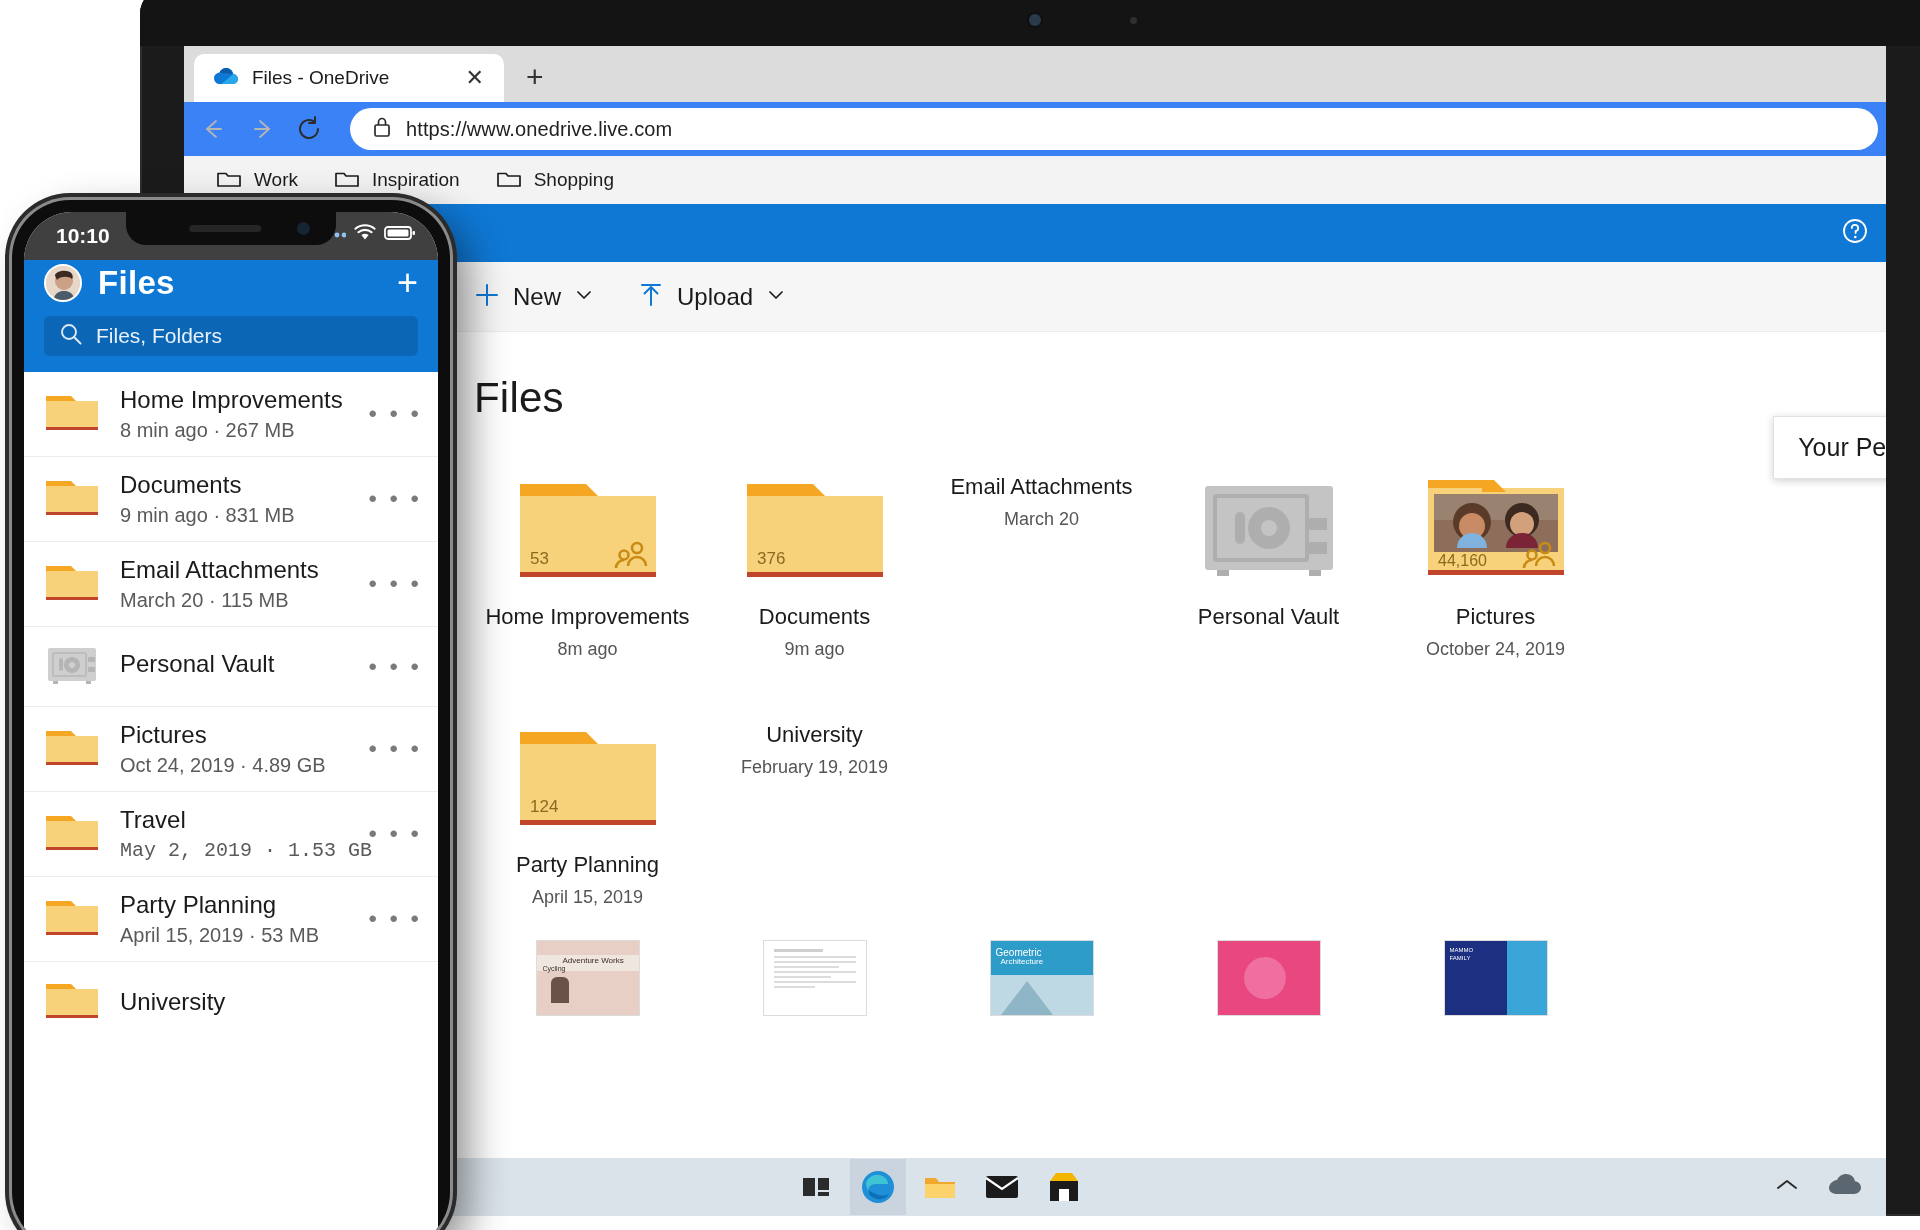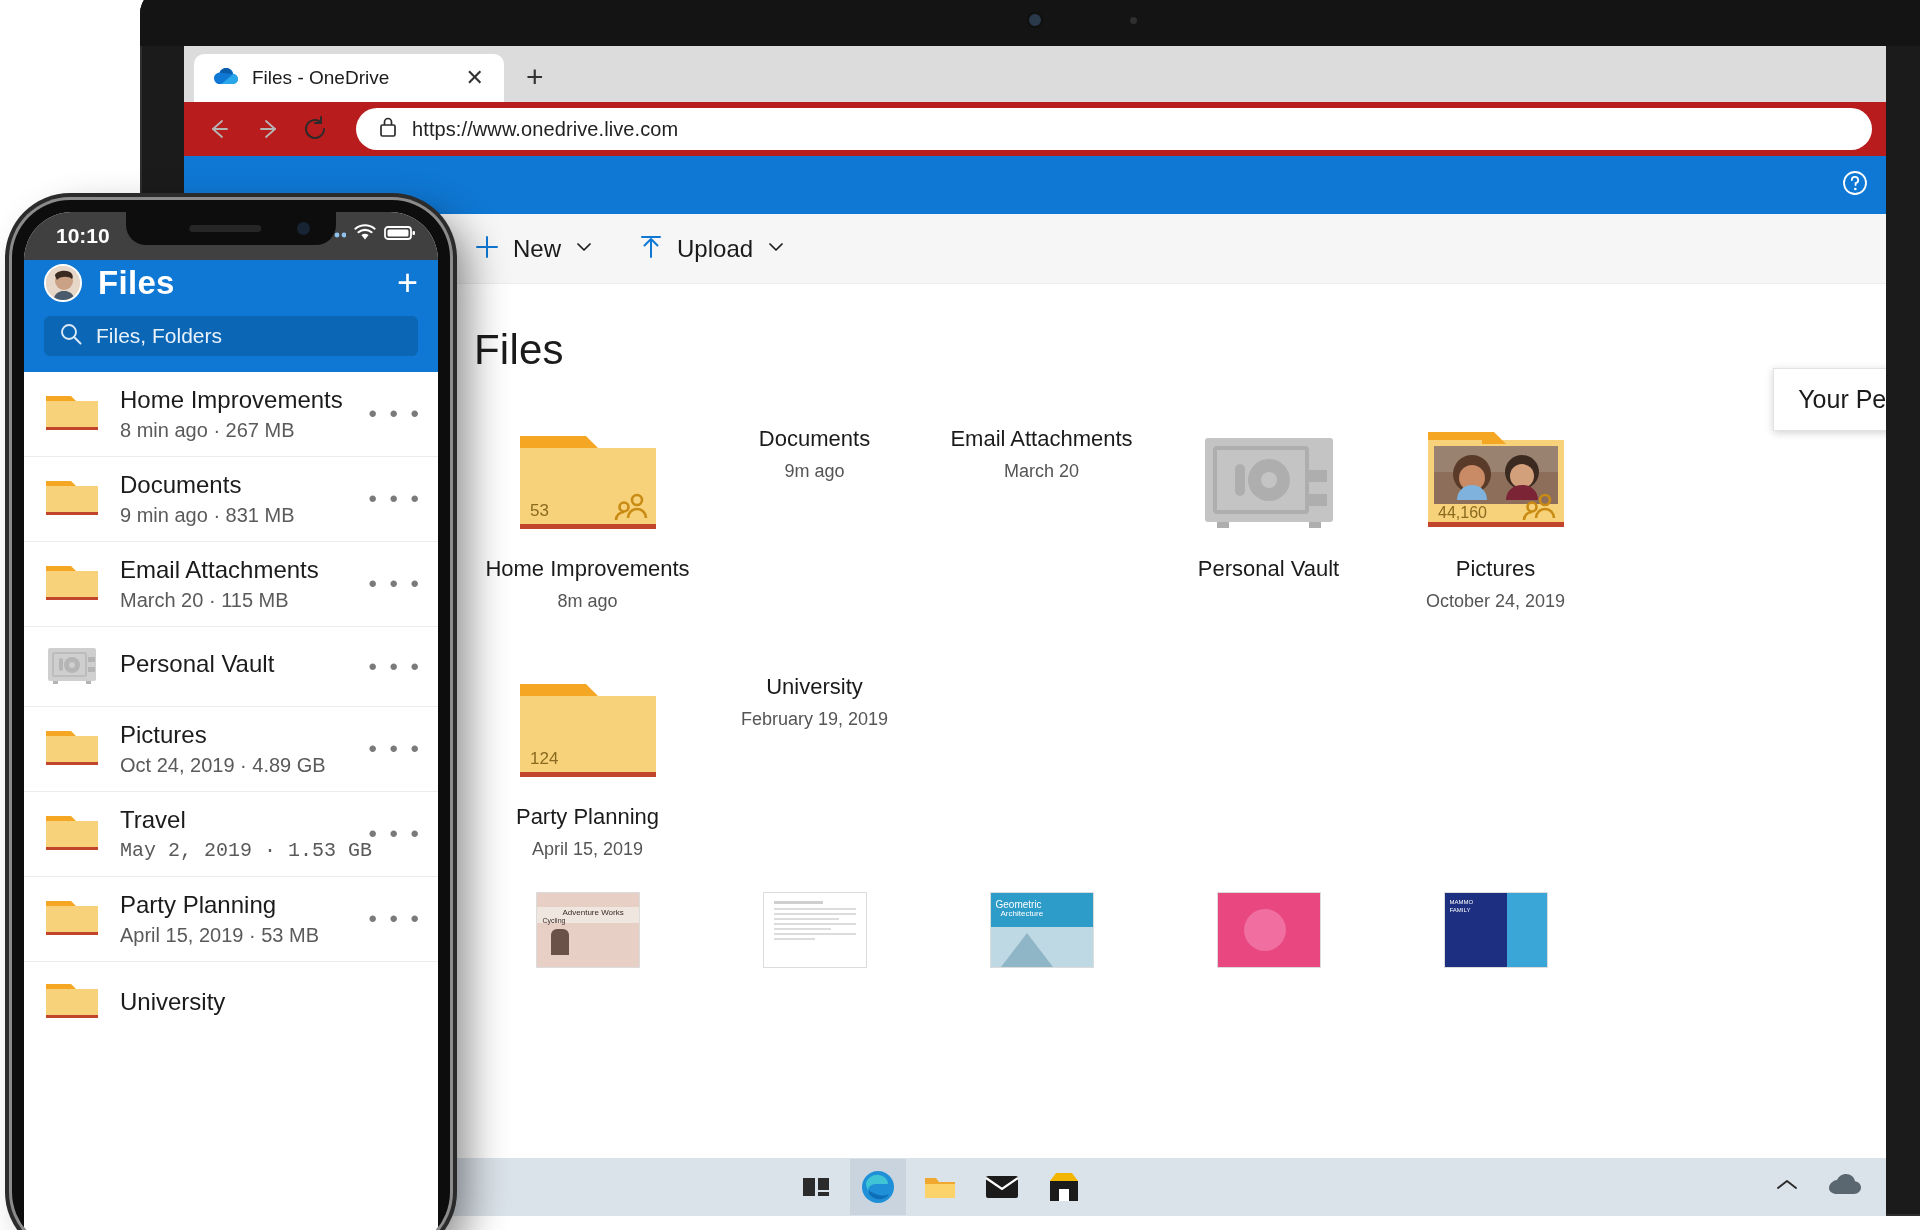"https://www.onedrive.live.com" #toolbar { background: #b91c1c -> #3b82f6; padding: 0 14px -> 0 8px }
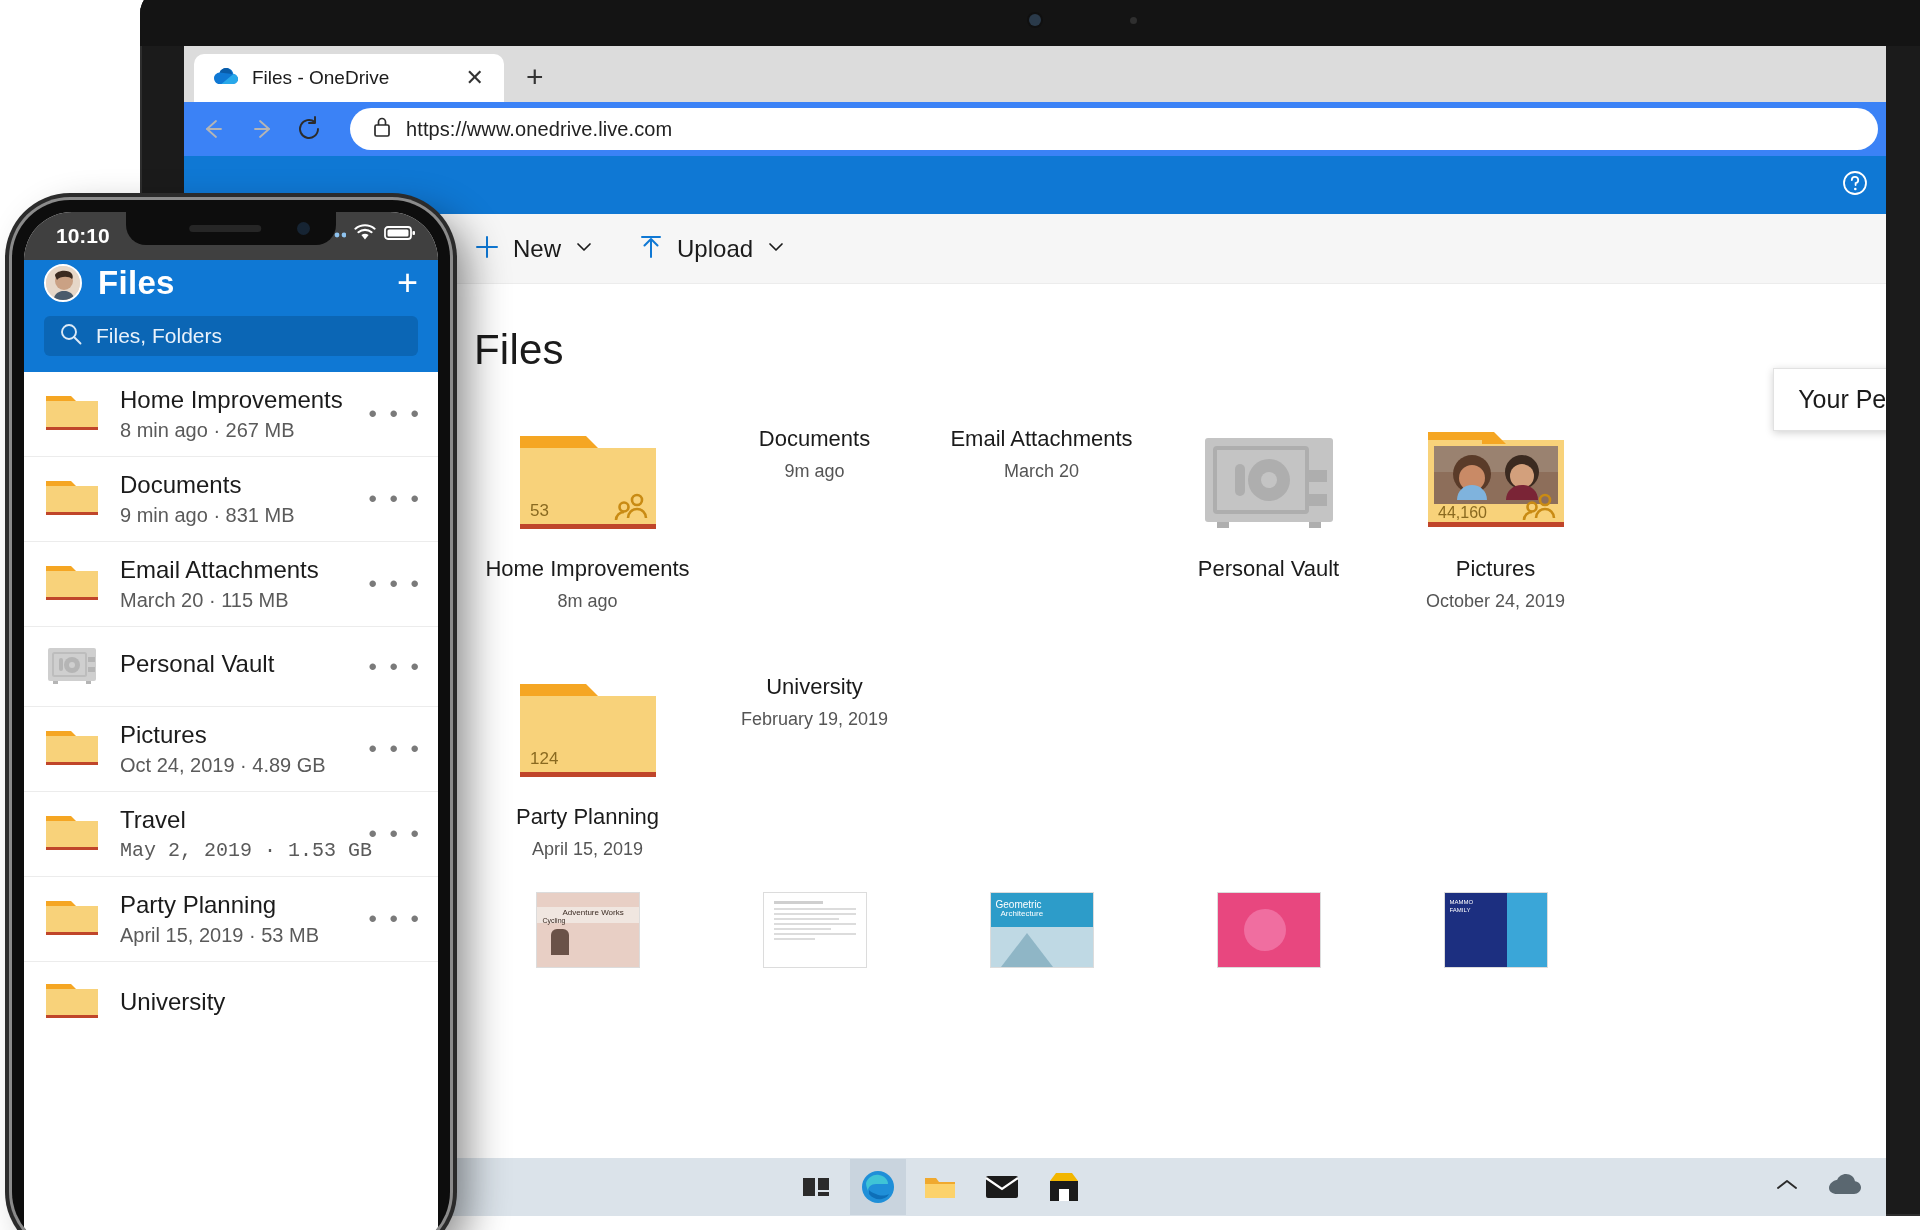"Work" div { html: none -> <div> <div> <span> <svg> <path></path> </svg> </span> <span>Work</span> </div> <div> <span> <svg> <path></path> </svg> </span> <span>Inspiration</span> </div> <div> <span> <svg> <path></path> </svg> </span> <span>Shopping</span> </div> </div> }
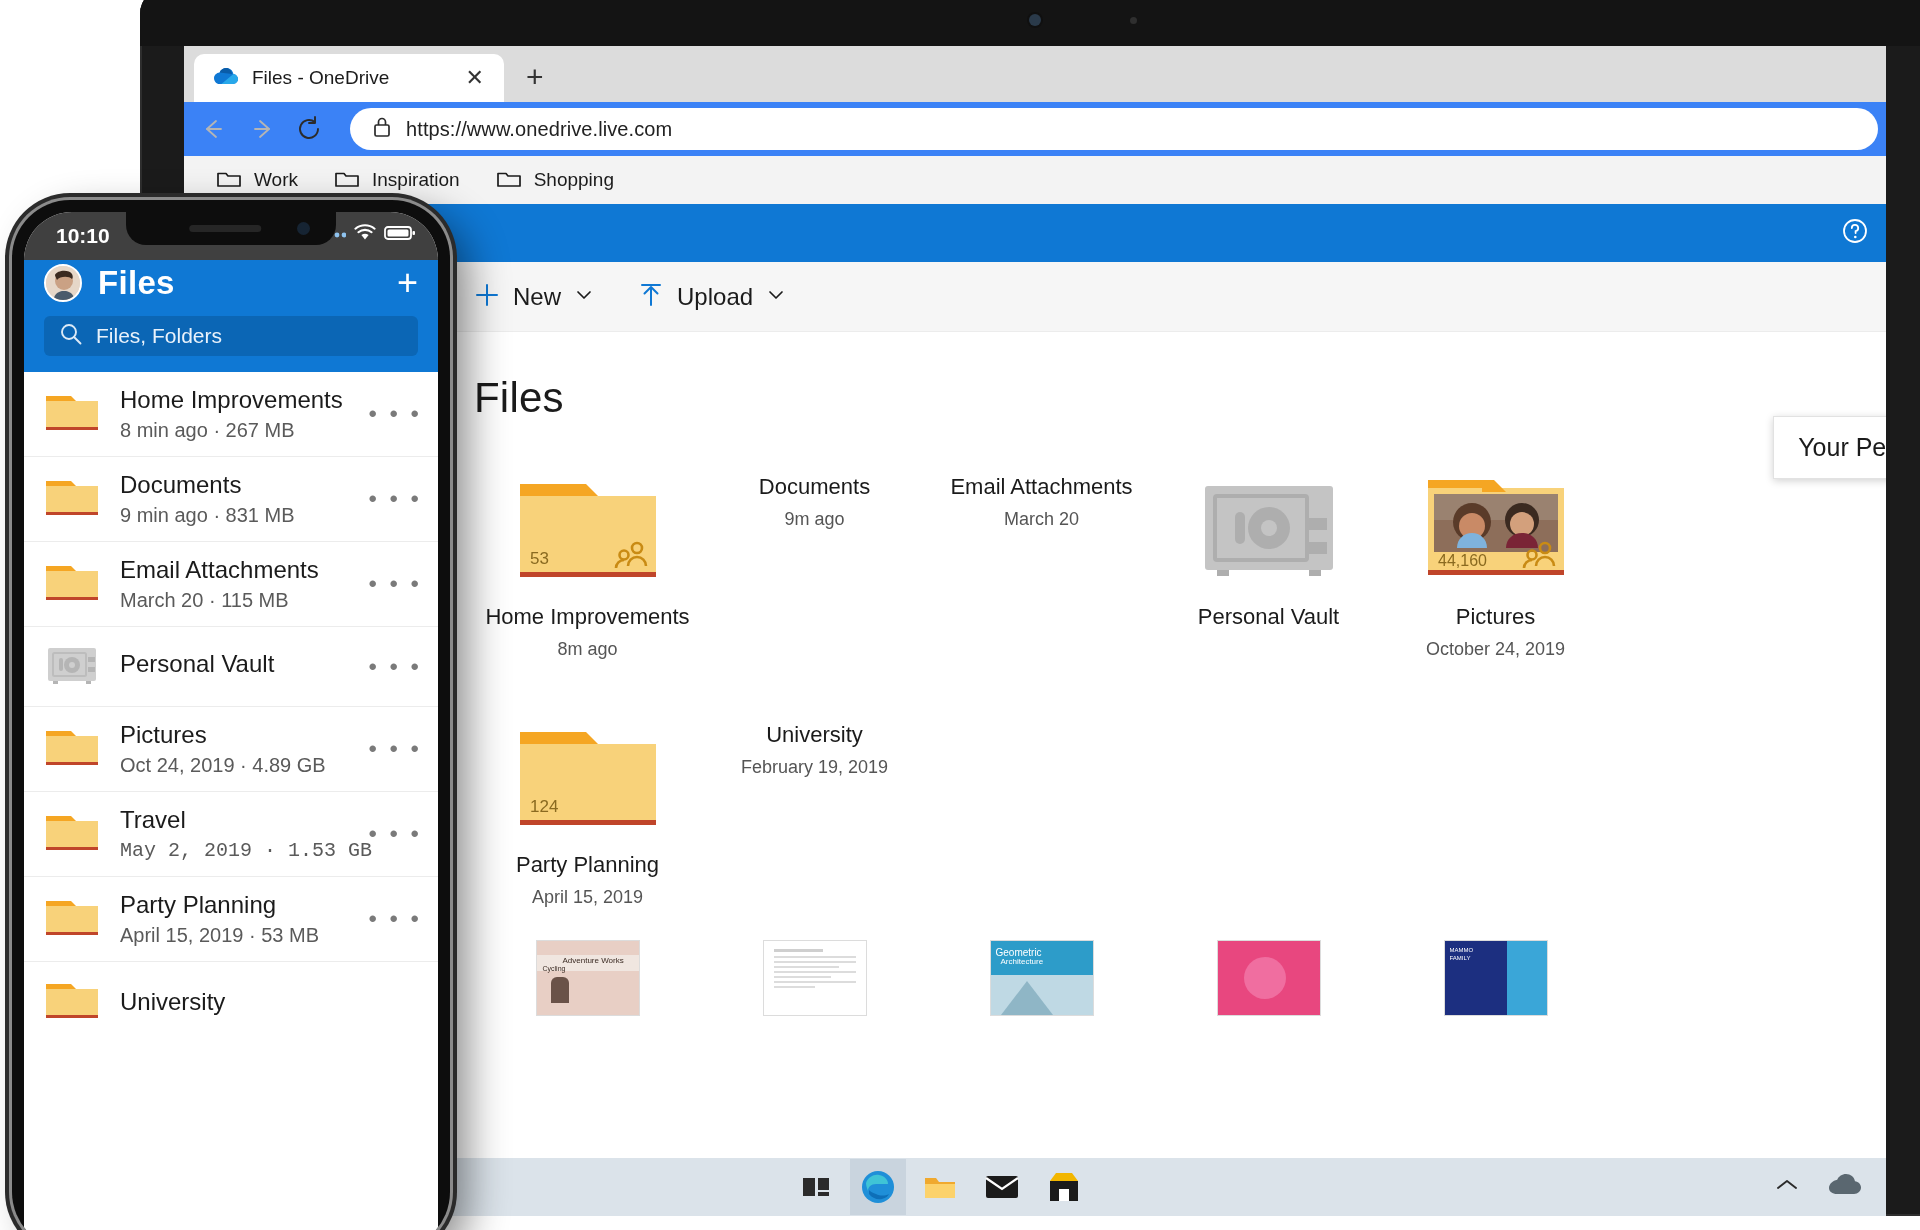"376" div.tile-icon-wrap { html: none -> <div> <svg> <path></path> <path></path> <path></path> <rect></rect> <text>376</text> </svg> </div> }
